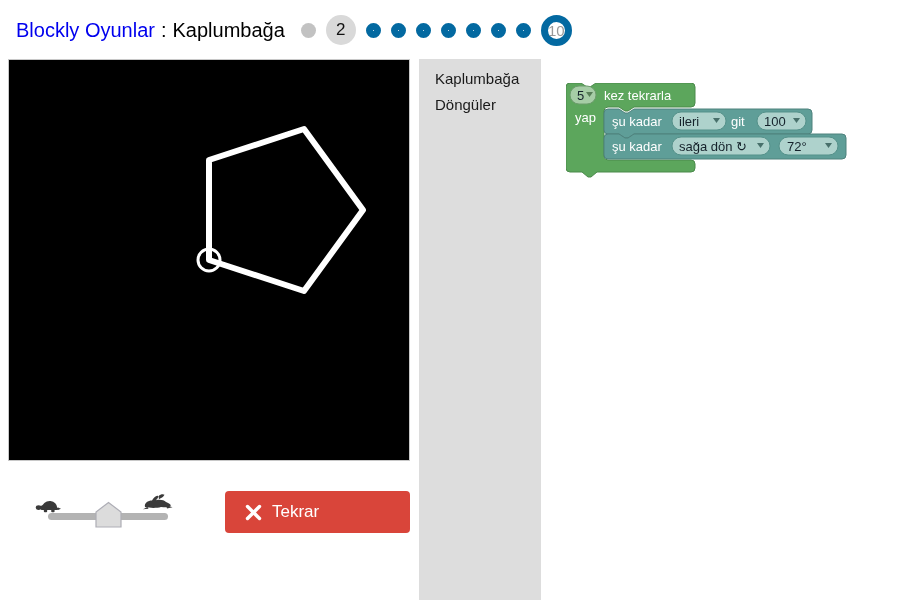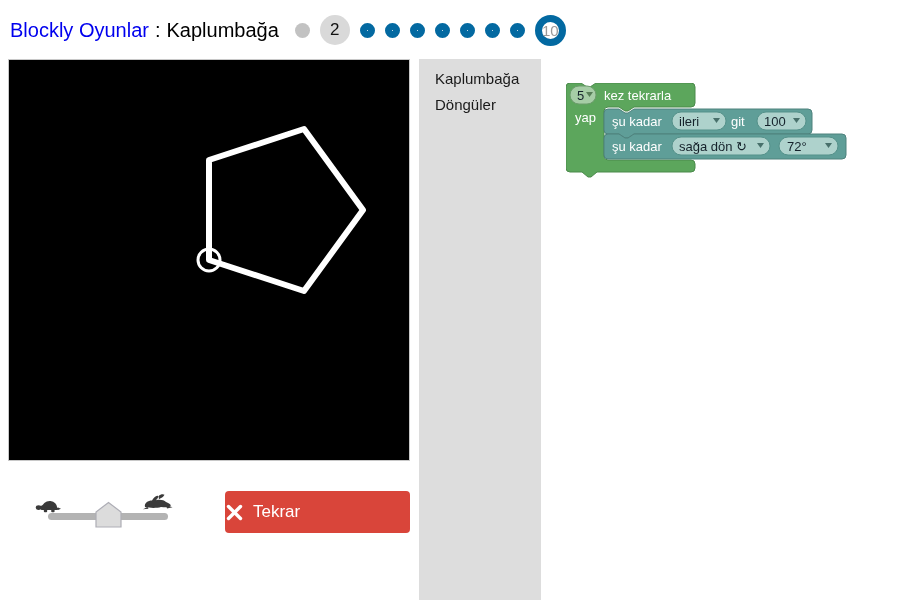"Blockly Oyunlar" .header { padding-left: 10px -> 16px }
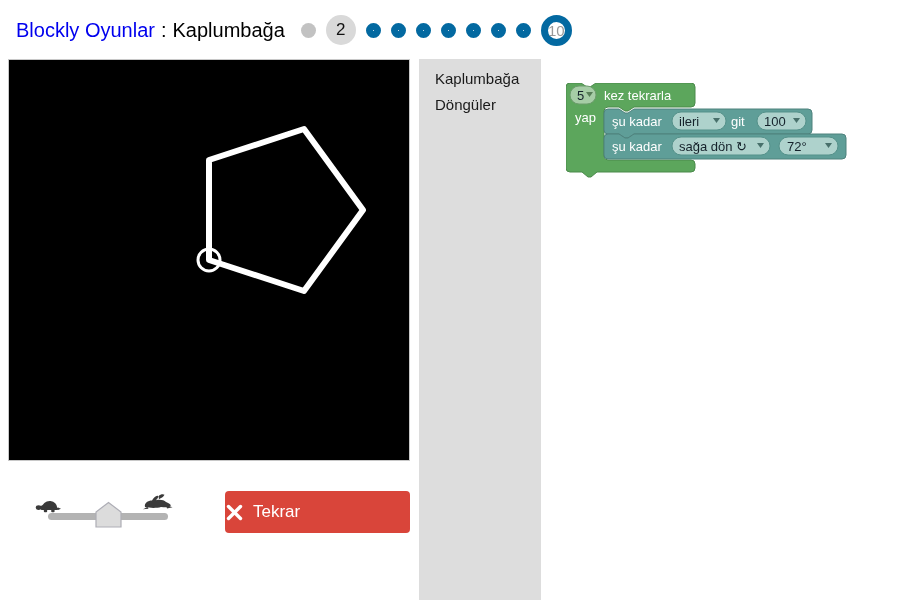"Tekrar" .reset-btn { padding-left: 0 -> 19px }
